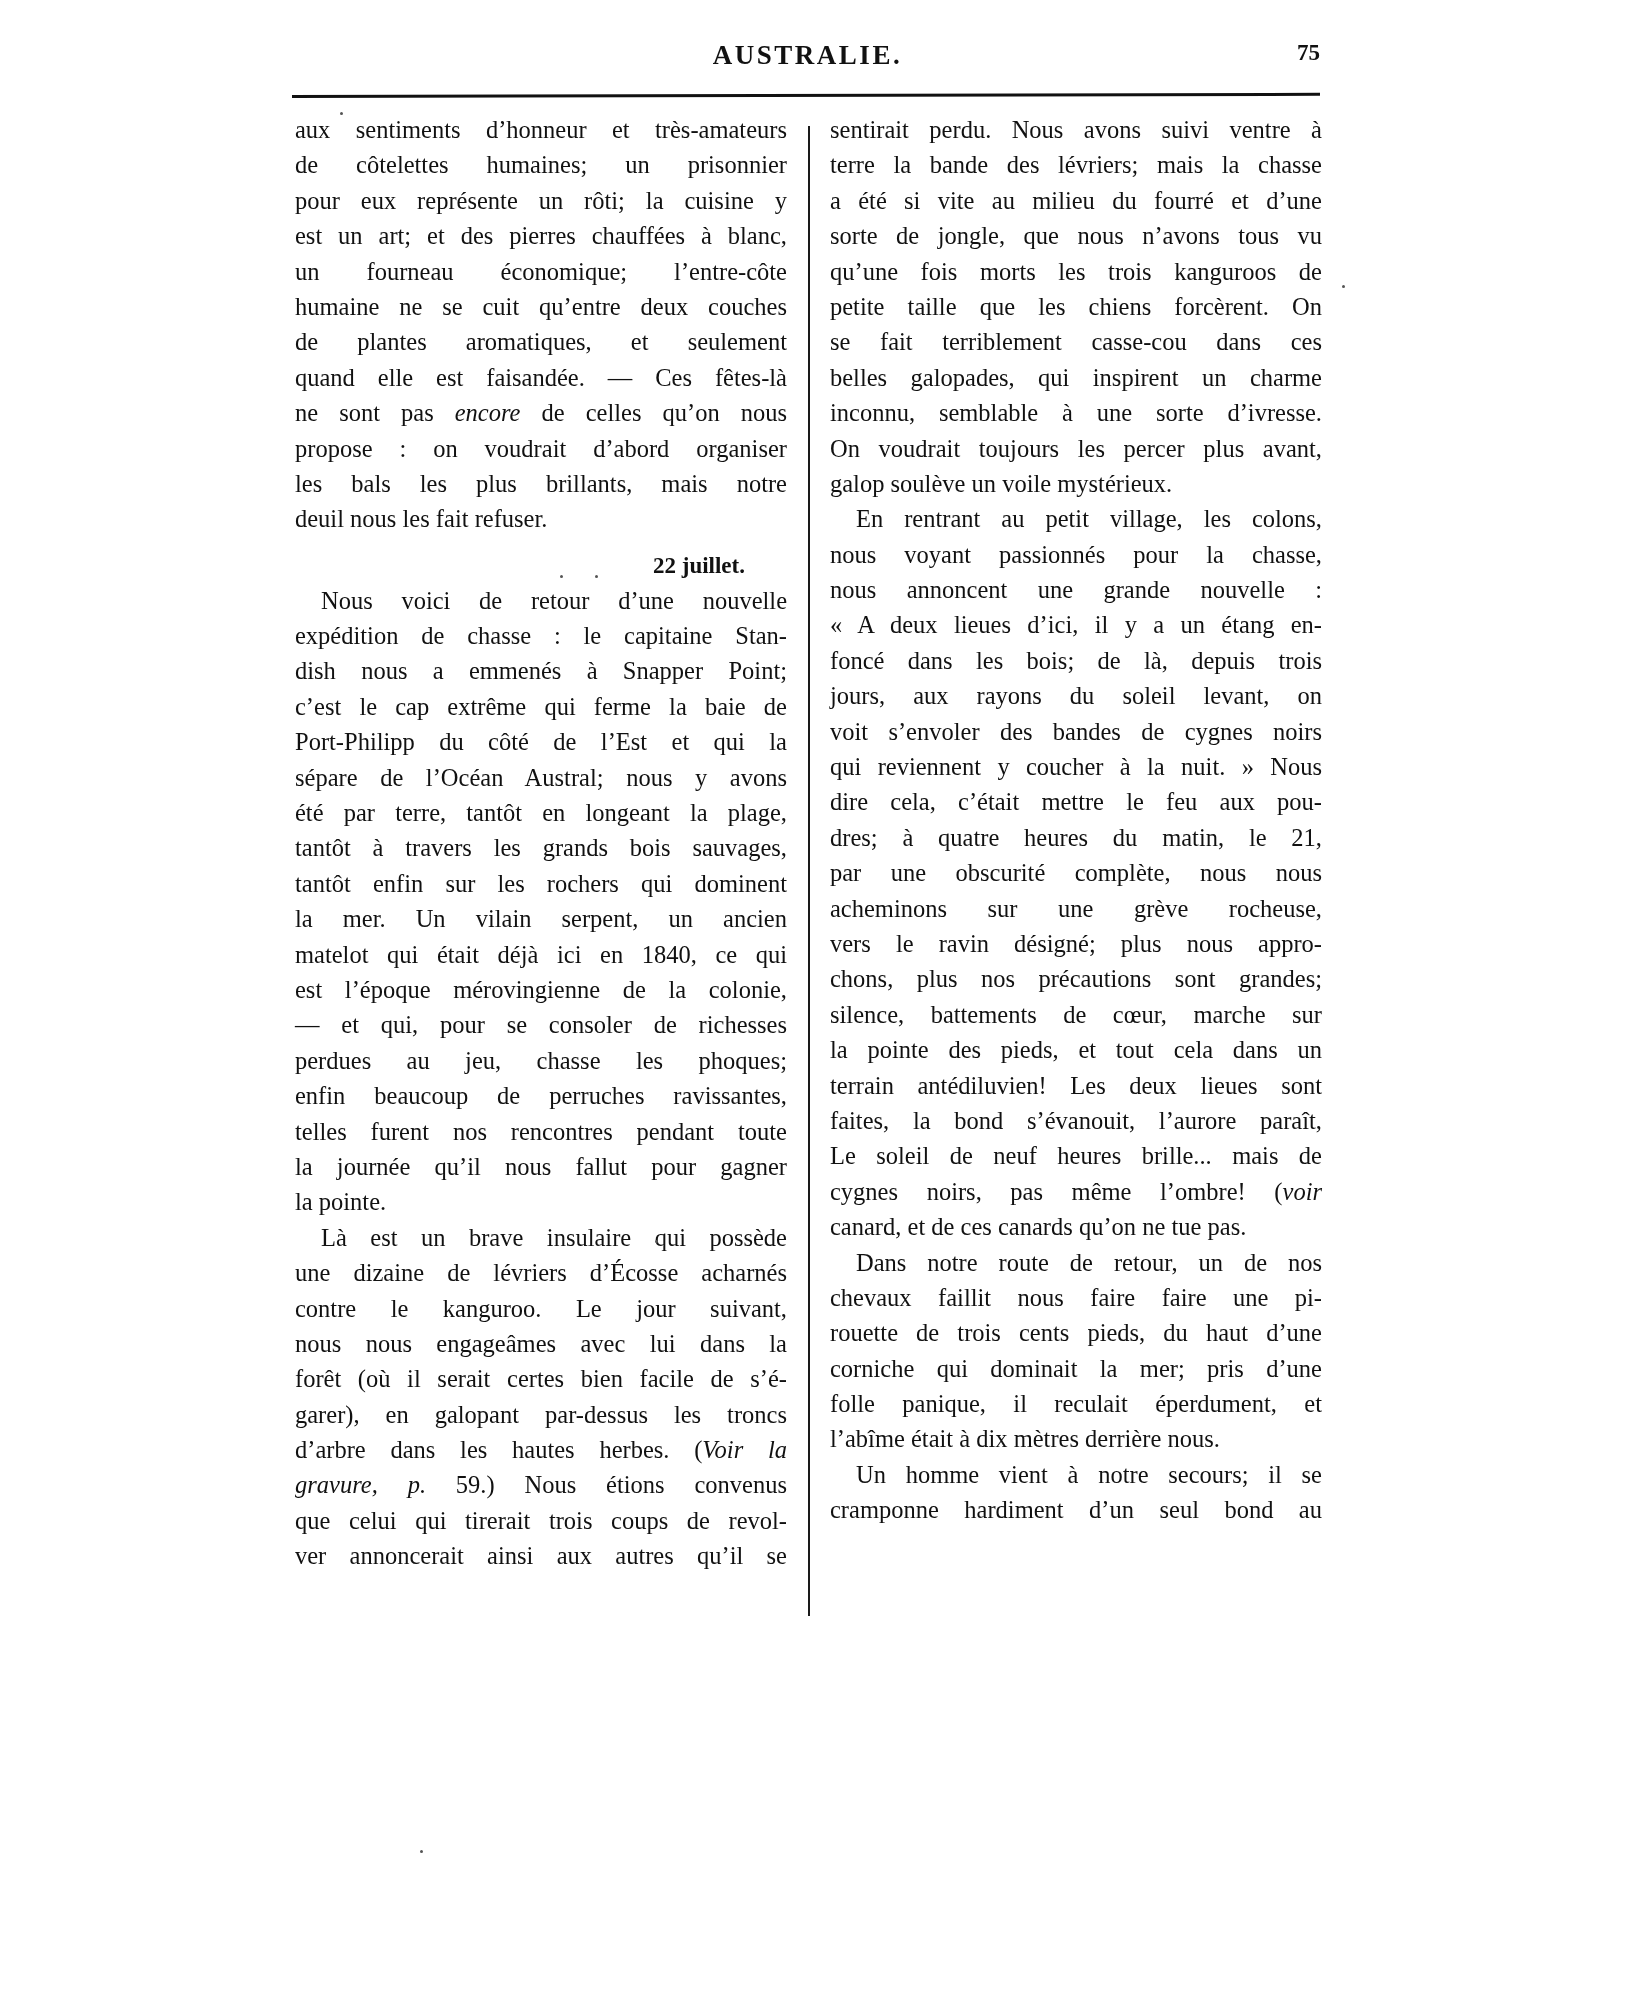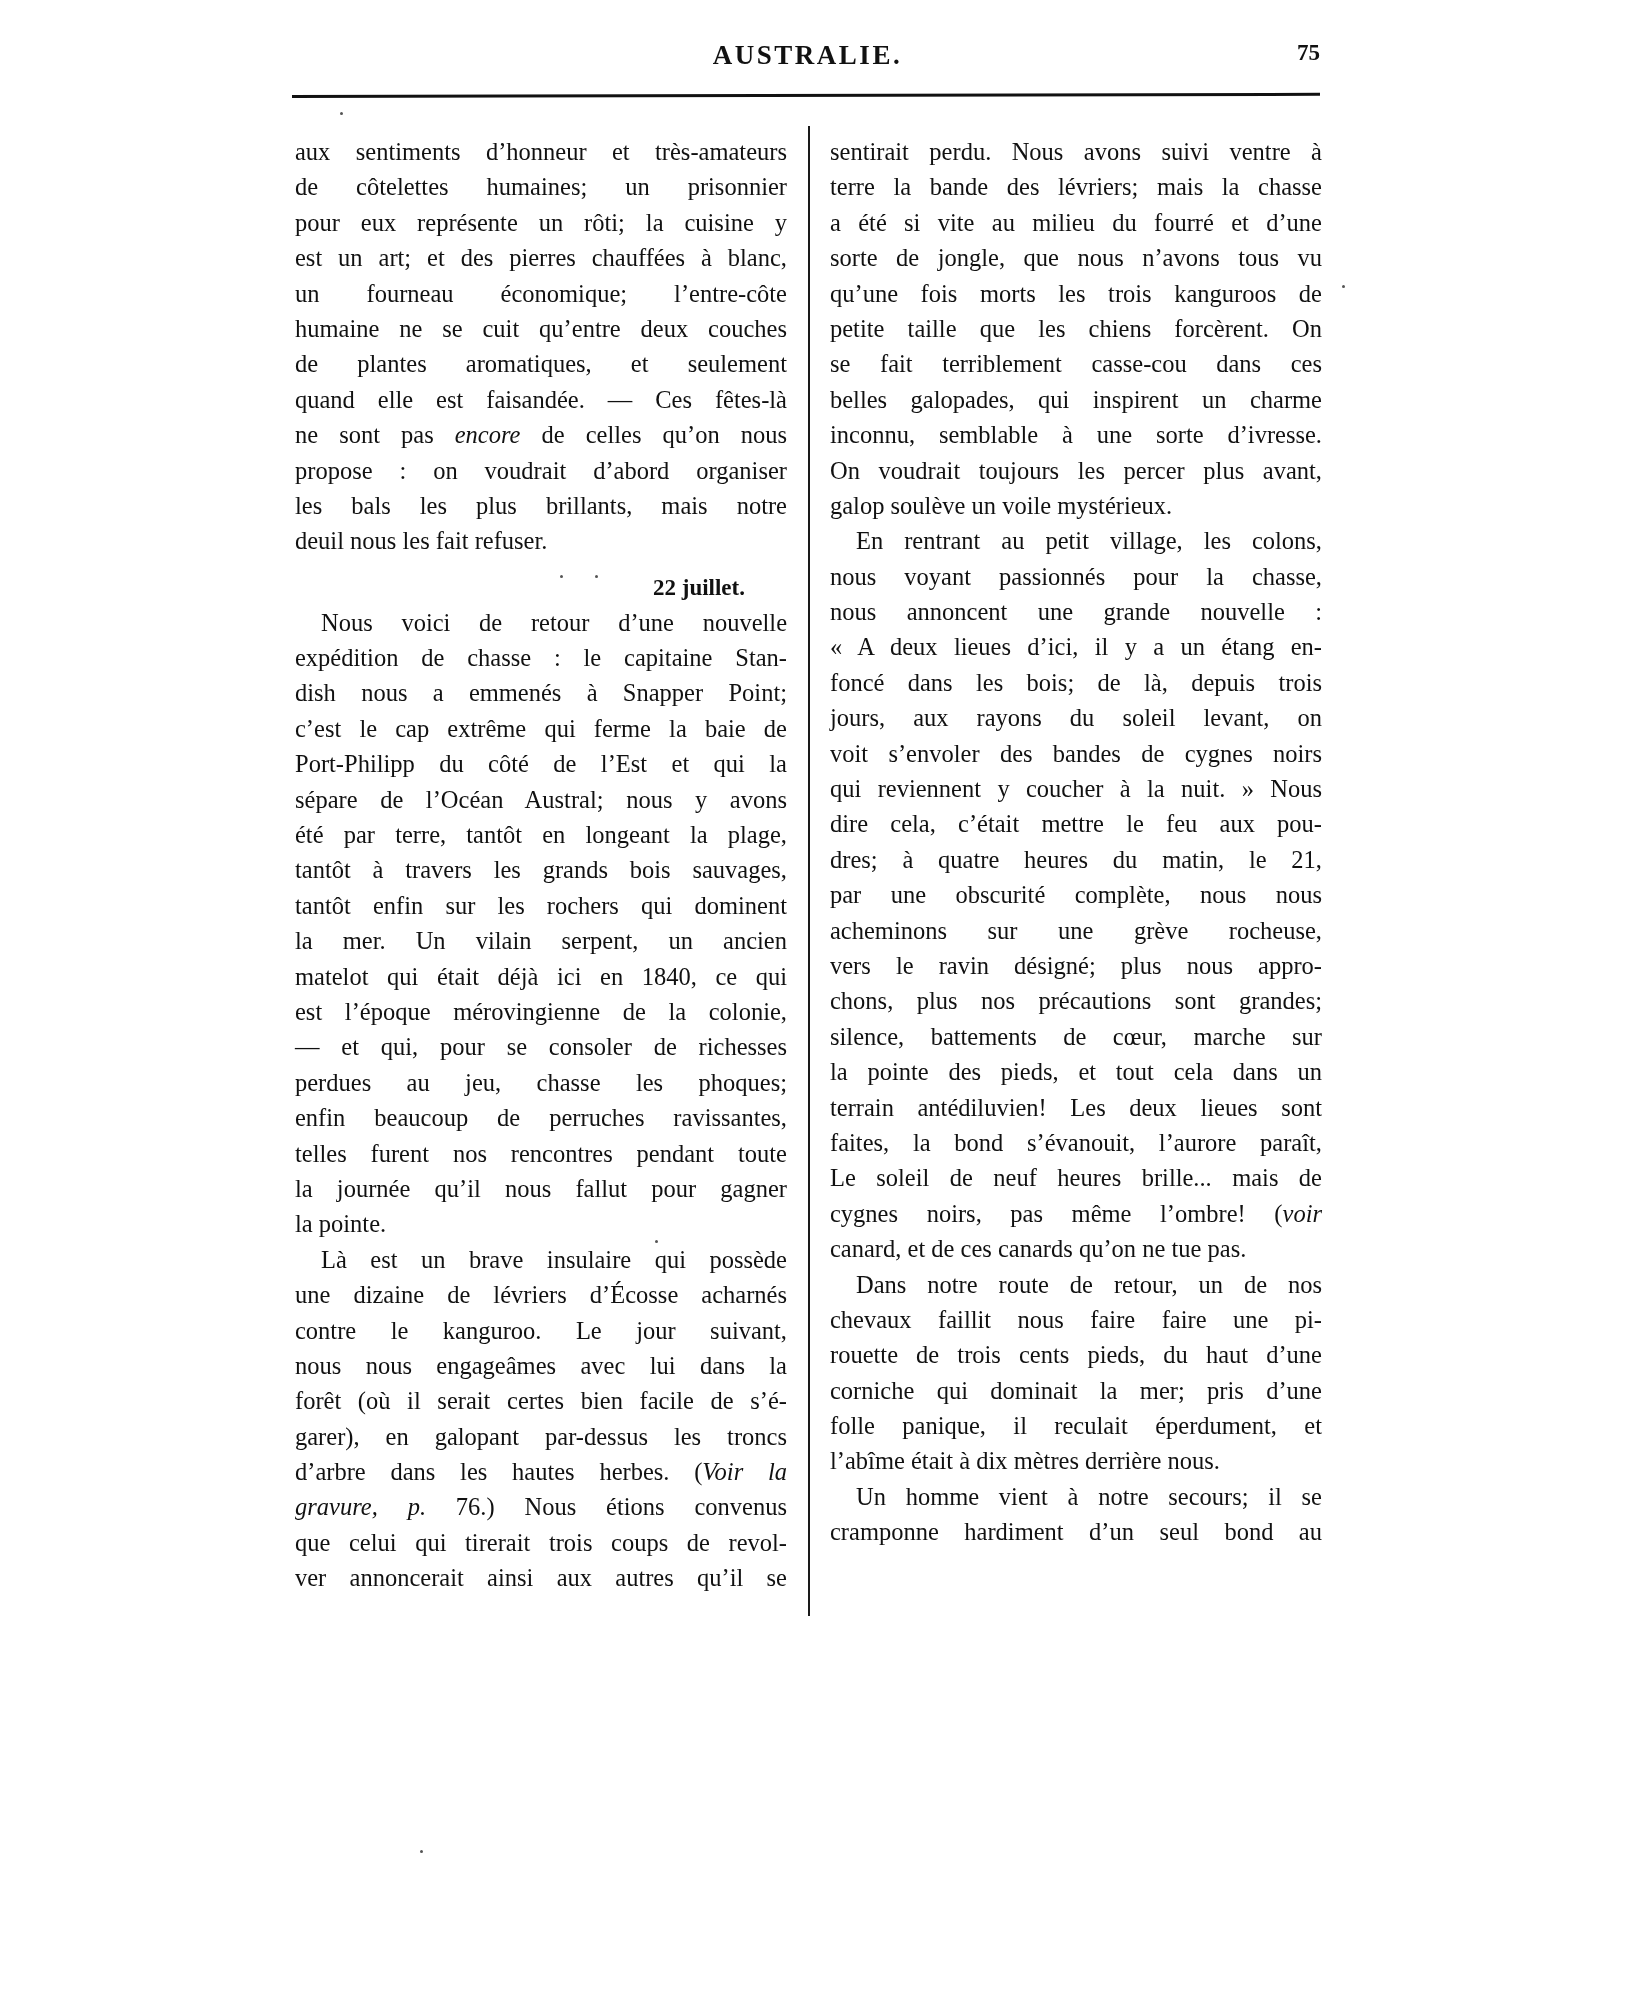"aux sentiments d’honneur et" .column { top: 134px -> 112px }
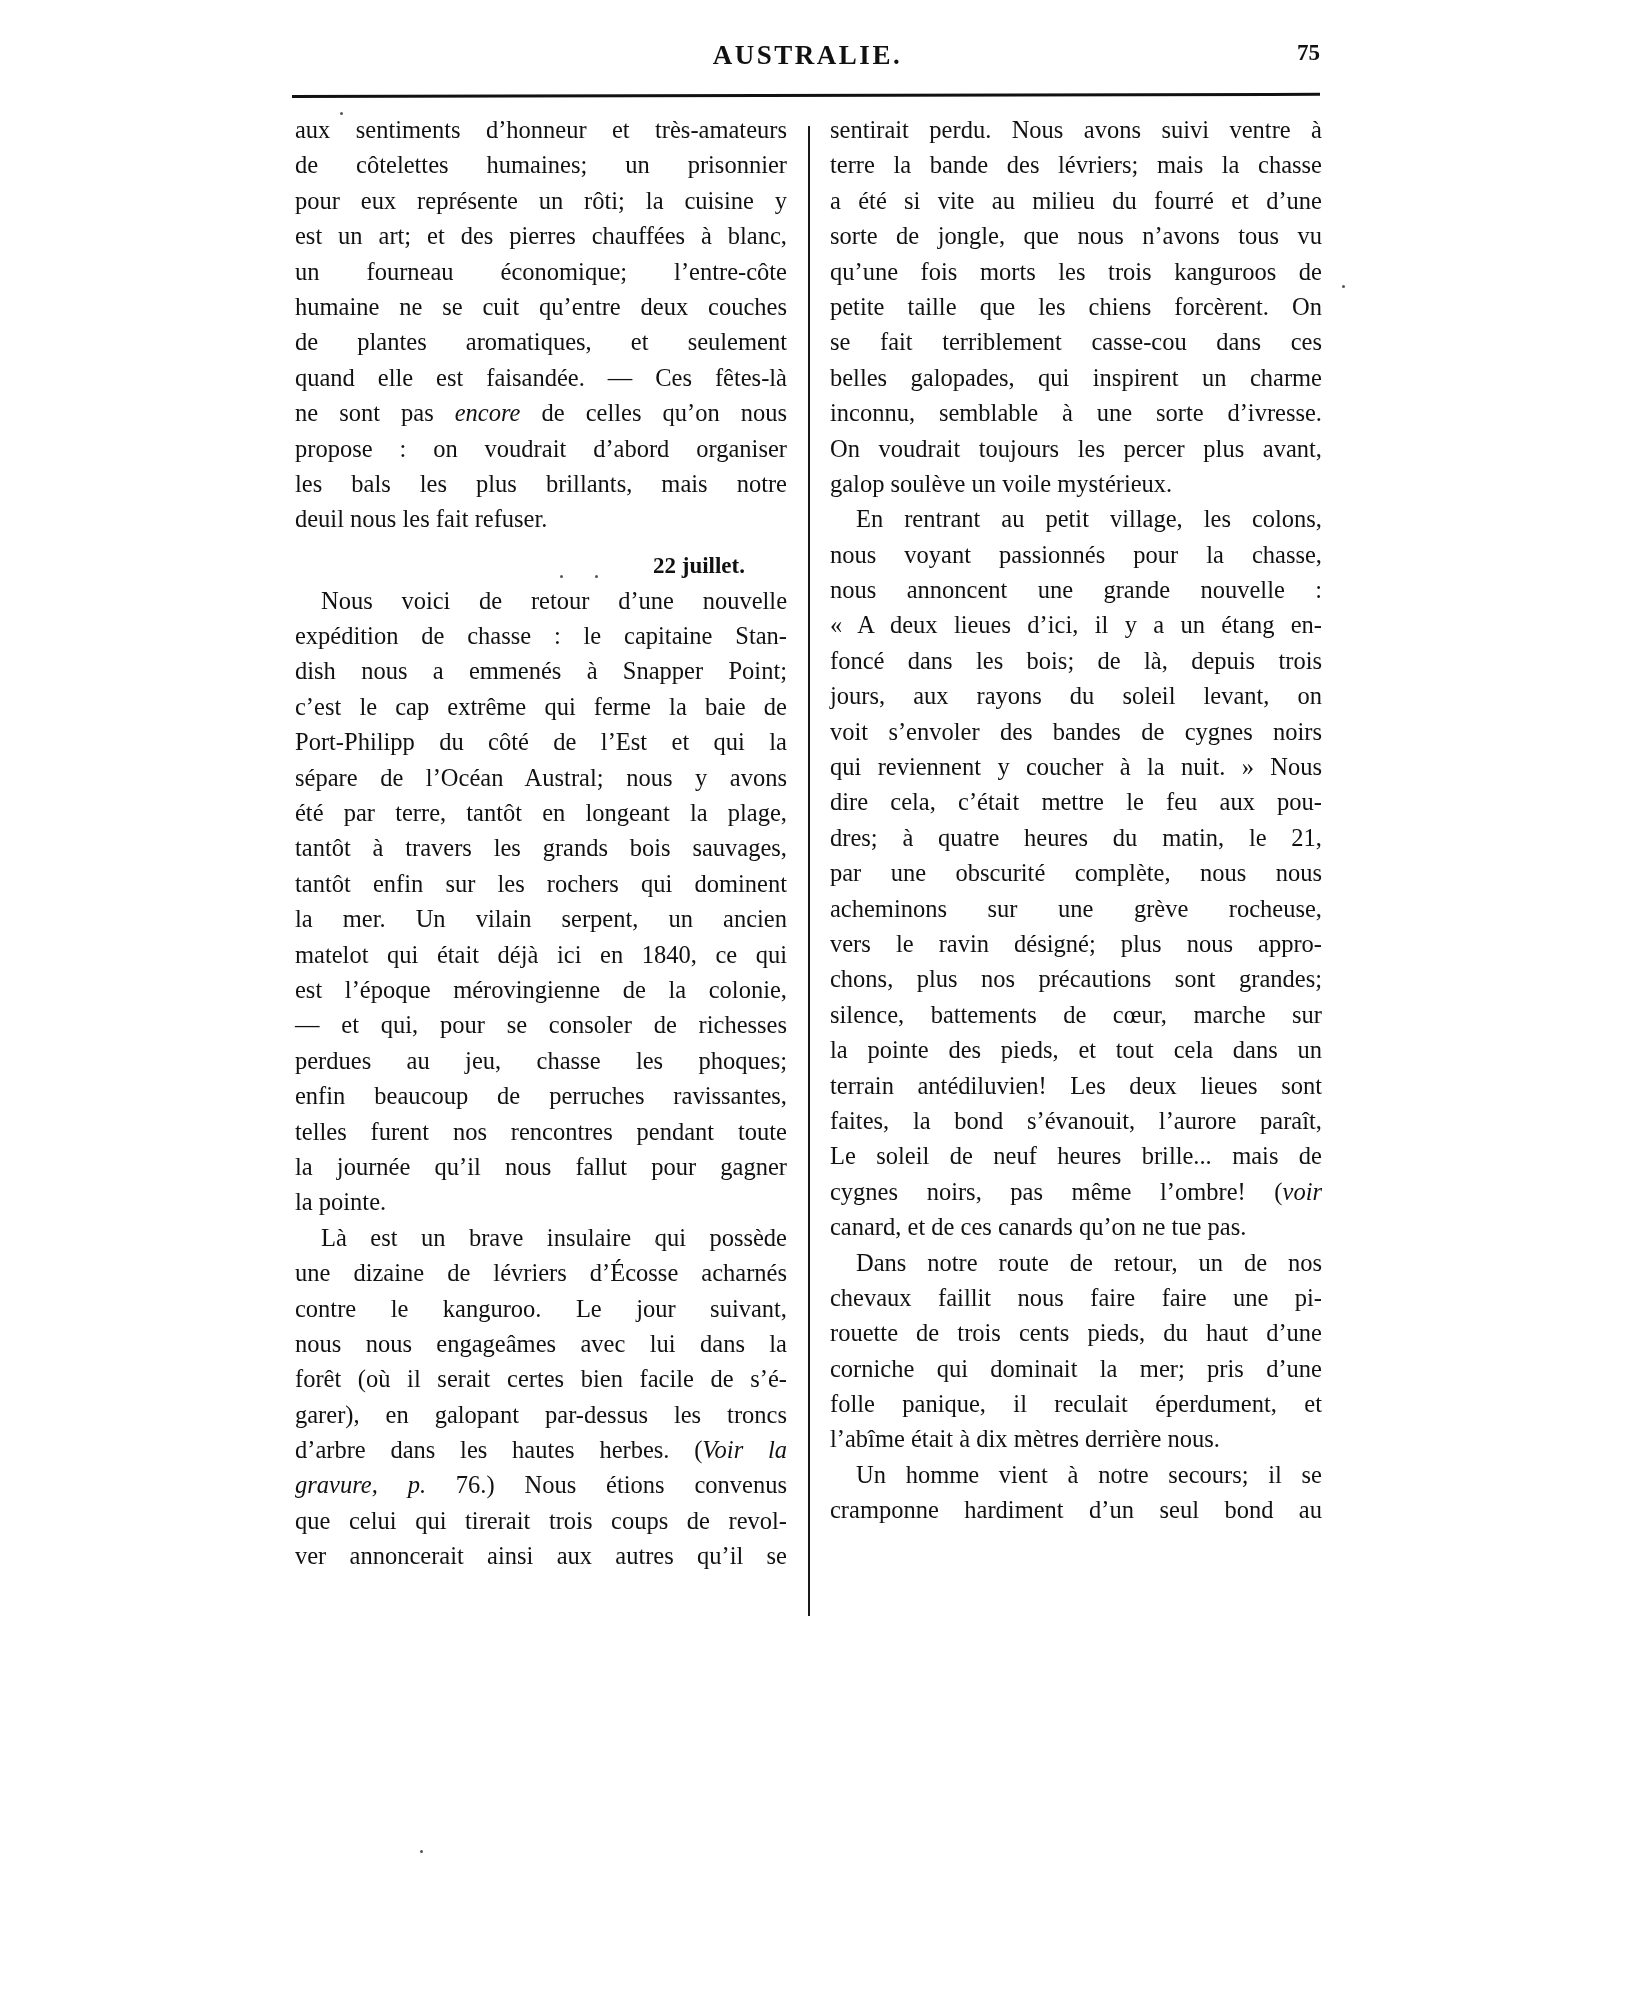"76.) Nous étions convenus" span { text: 76 -> 59 }
